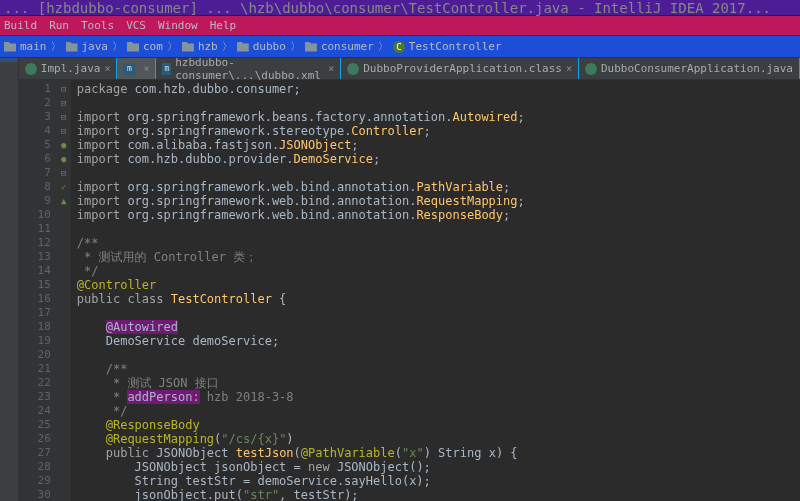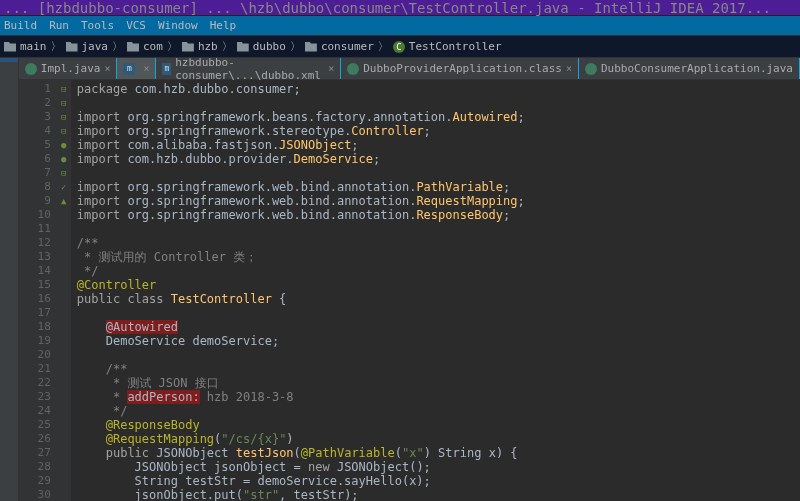"Build" .menubar { background: #0369a1 -> #be185d }
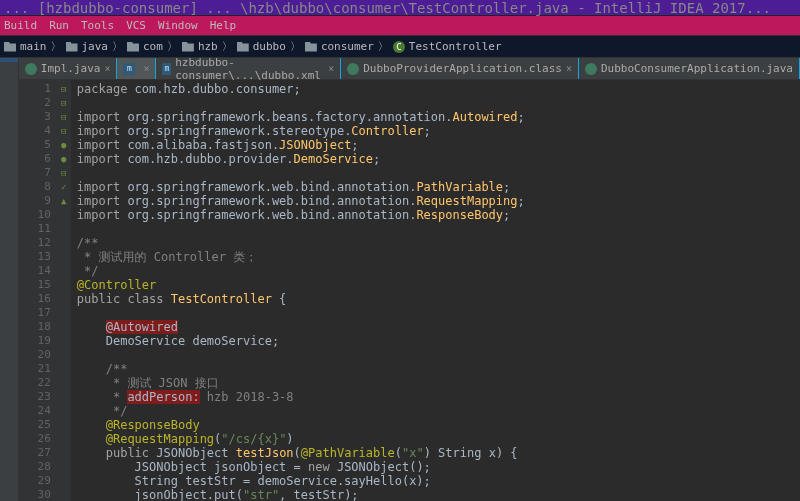"main" .breadcrumb { background: #0f172a -> #1d4ed8 }
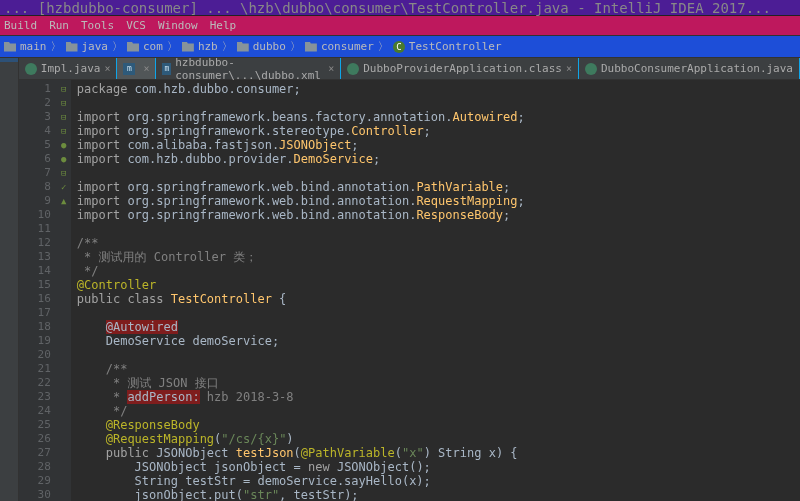"@Autowired" .hl { background: #7f1d1d -> #701a75 }
